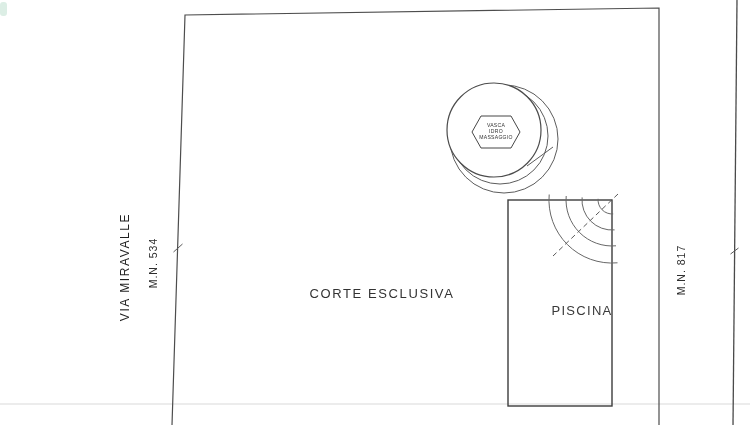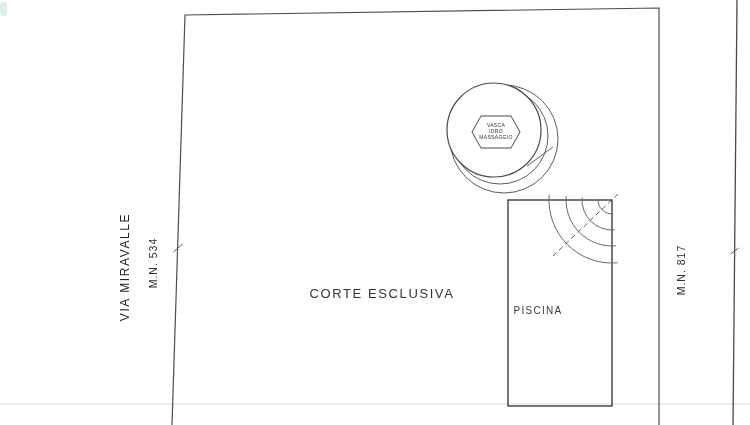"PISCINA" .piscina-label { font-size: 10px -> 13px; left: 538px -> 582px }
